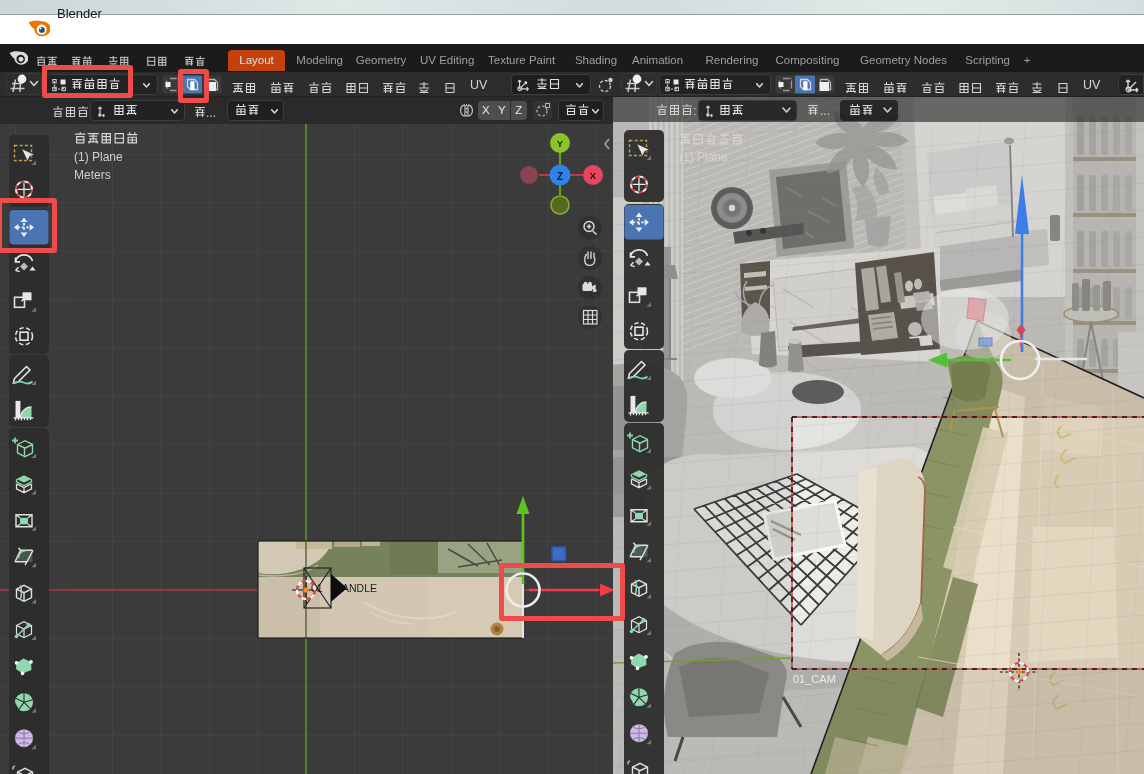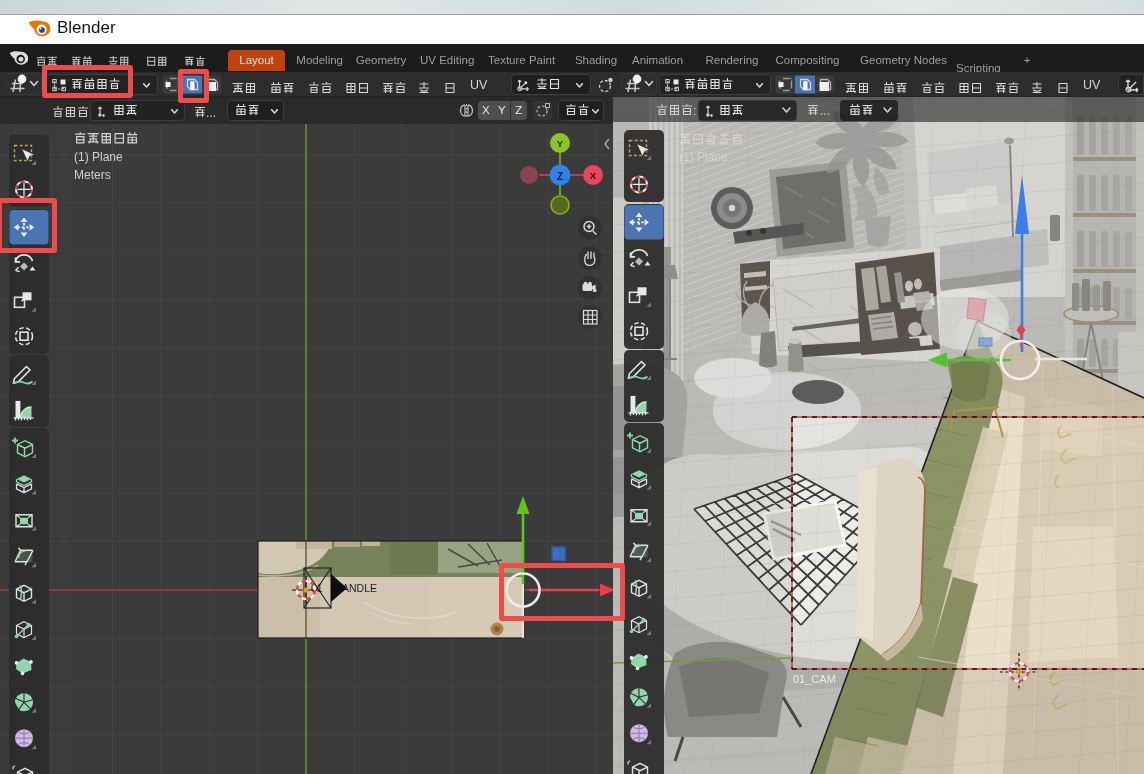"Blender" div.abs { font-size: 17px -> 13px; top: 18px -> 6px }
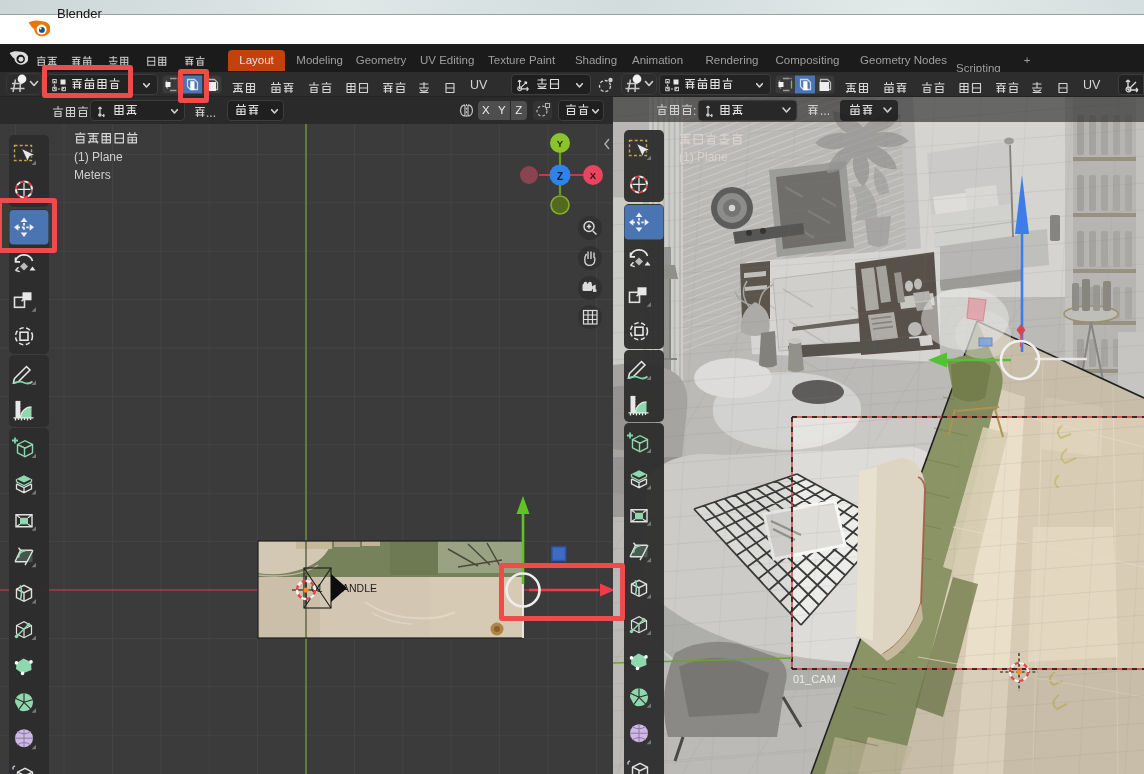"Scripting" div.abs { text-align: left -> right; top: 58px -> 50px }
